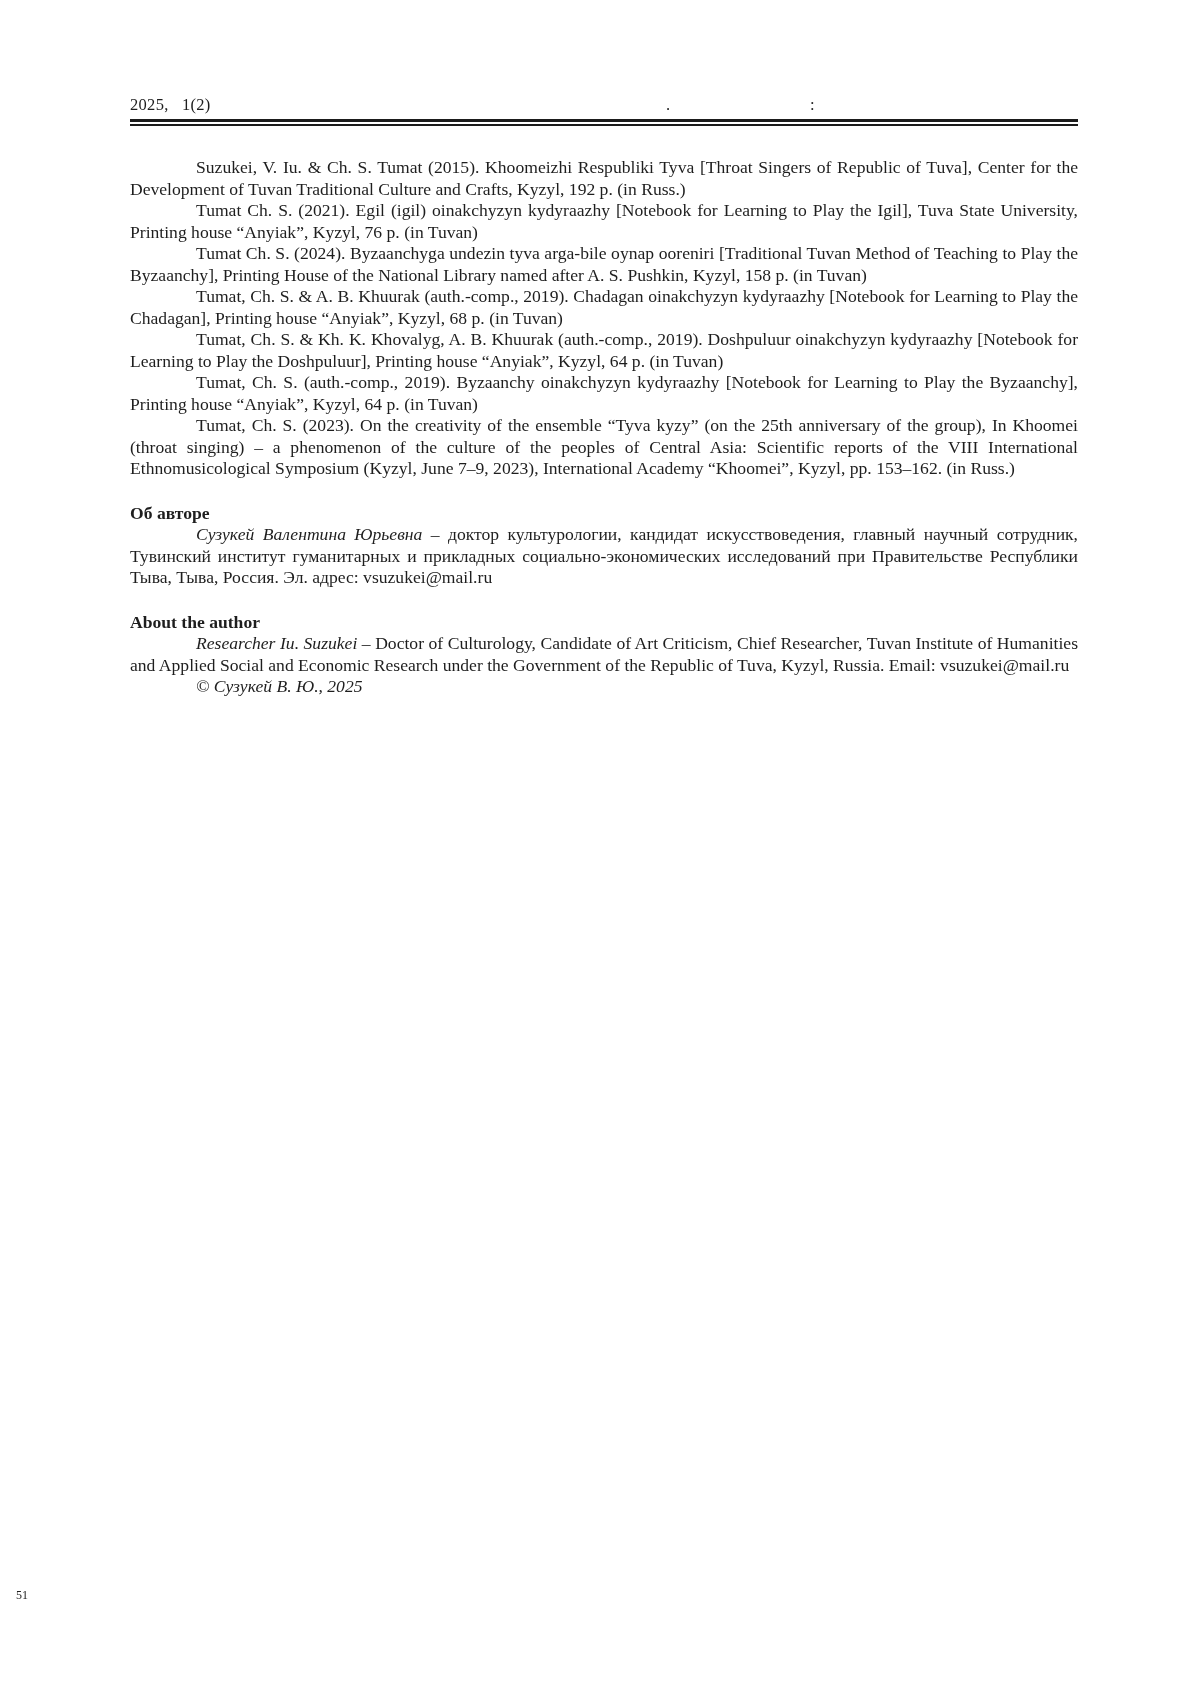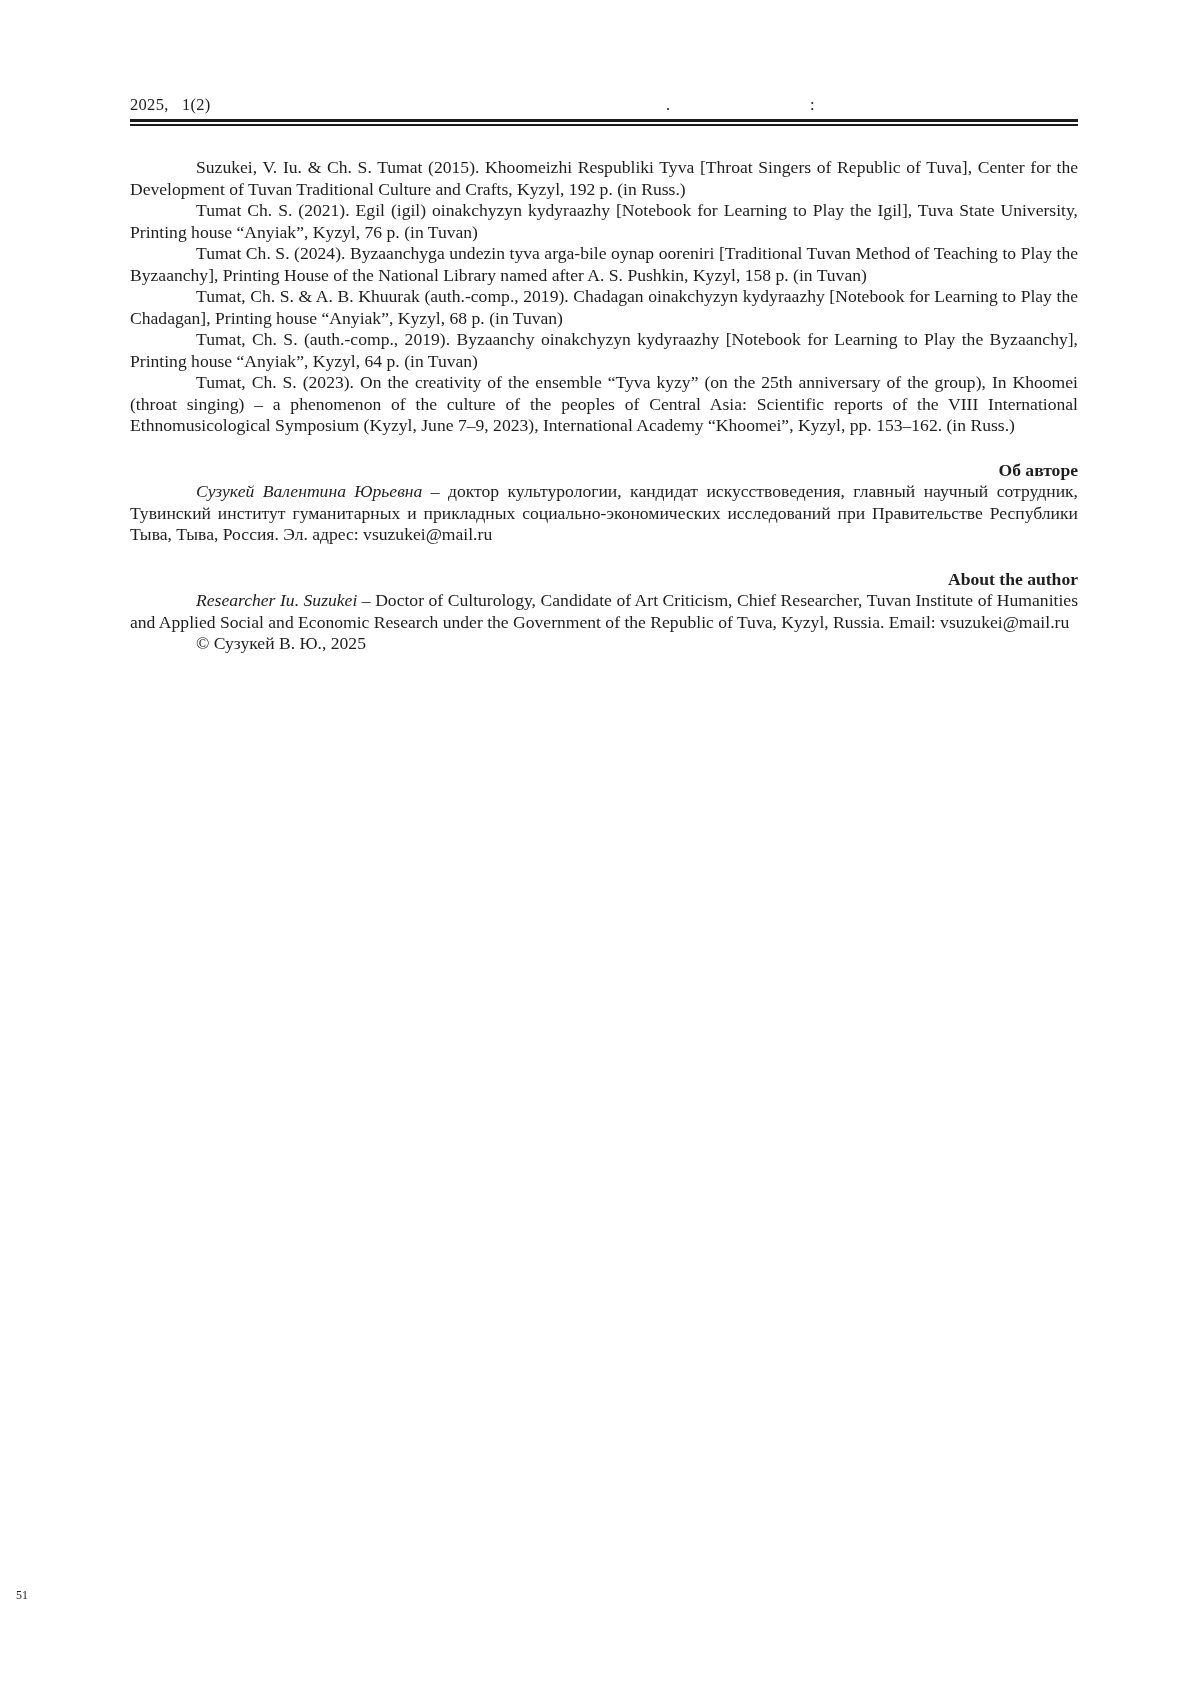"Tumat, Ch. S. & Kh." p.para { html: none -> <p><span>Tumat, Ch. S. &amp; Kh. K. Khovalyg, A. B. Khuurak (auth.-comp., 2019). </span><span>Doshpuluur oinakchyzyn kydyraazhy [Notebook for Learning to Play the Doshpuluur], </span><span>Printing house “Anyiak”, Kyzyl, 64 p. (in Tuvan)</span></p> }
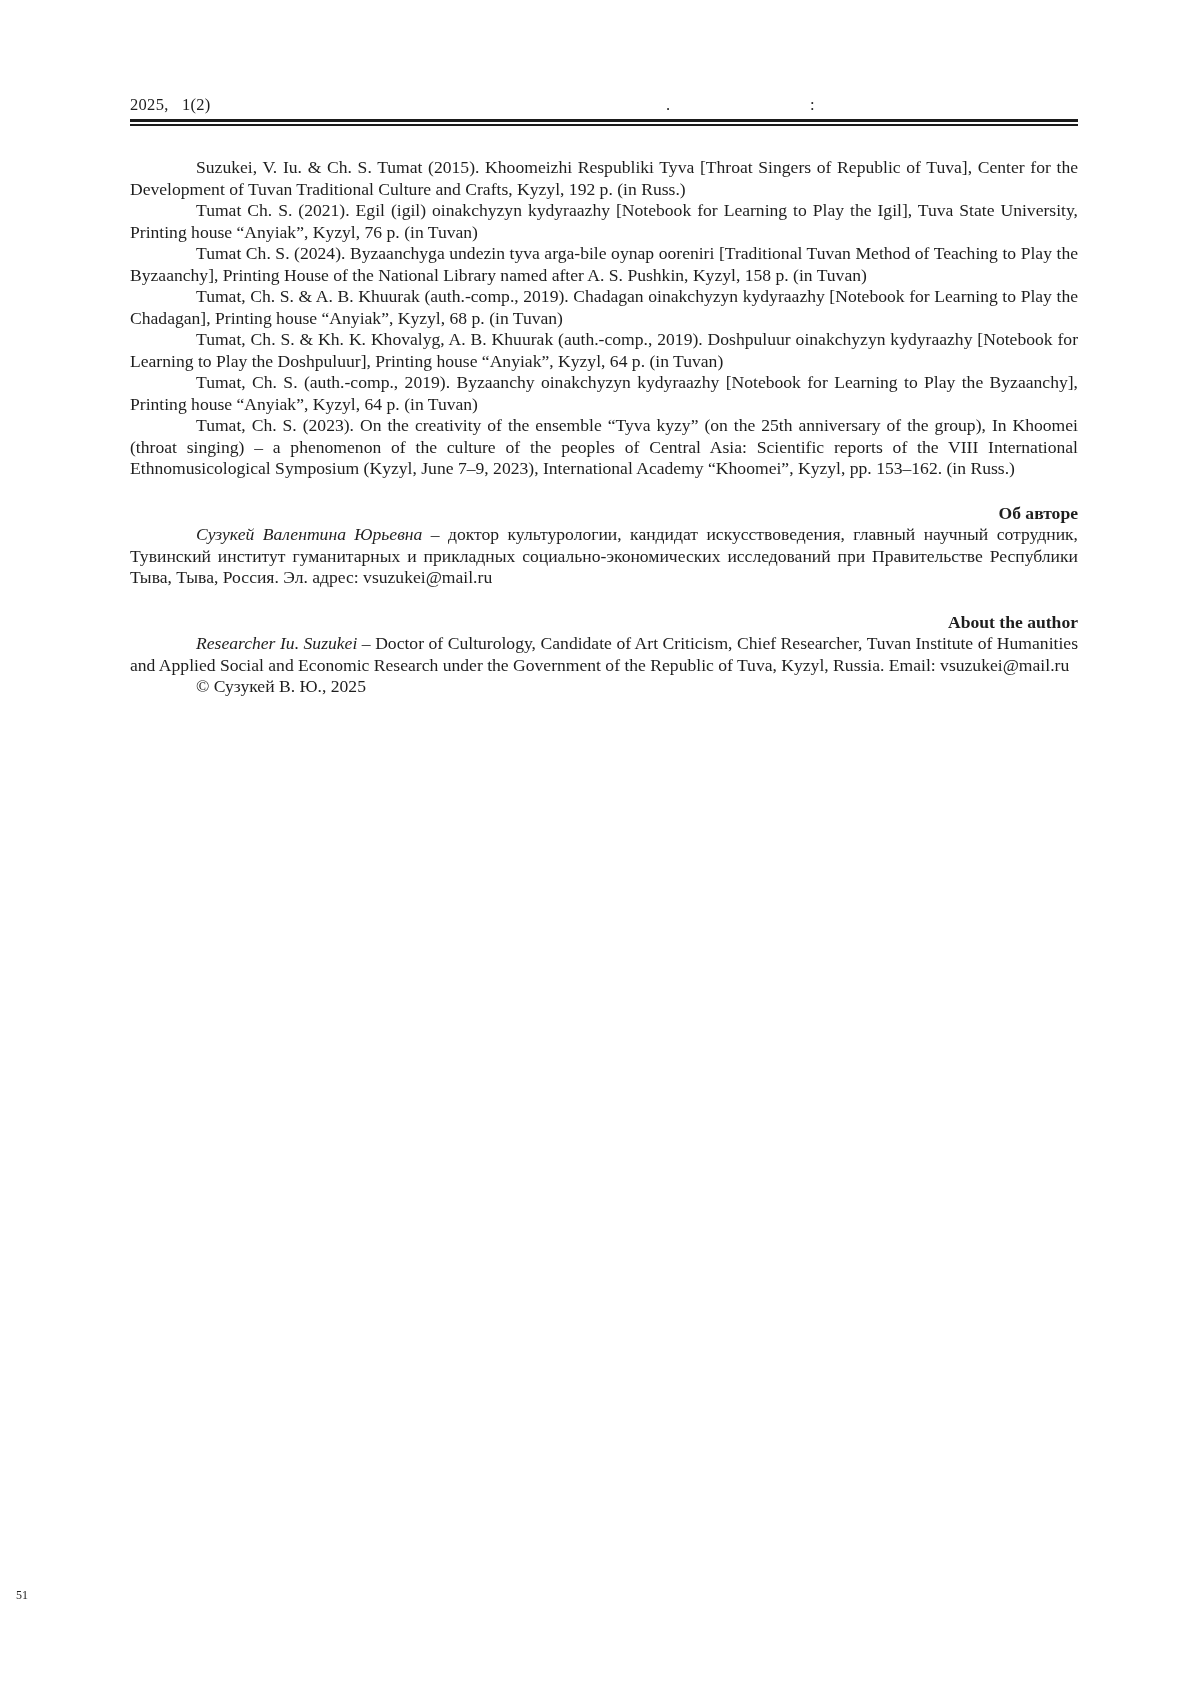"Об авторе" h3.section-heading { text-align: right -> left }
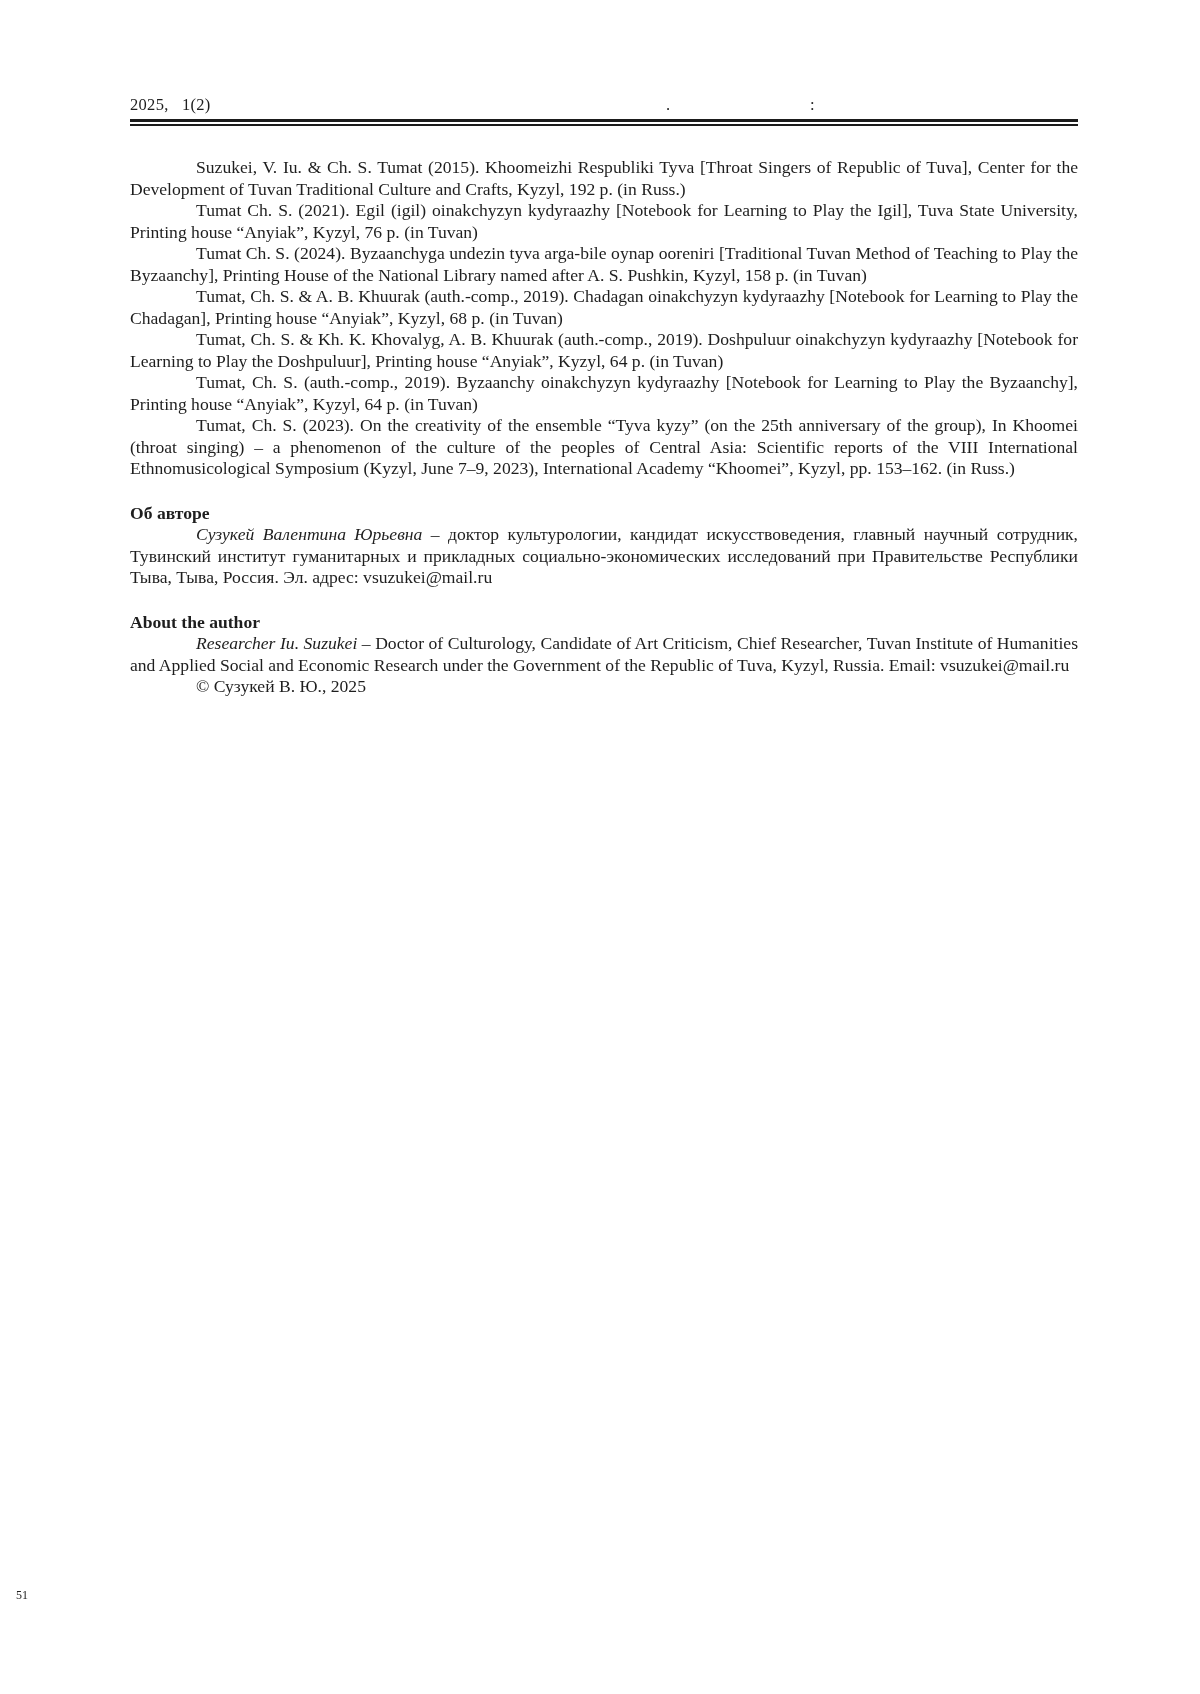"© Сузукей В. Ю., 2025" .copyright { font-style: none -> italic }
